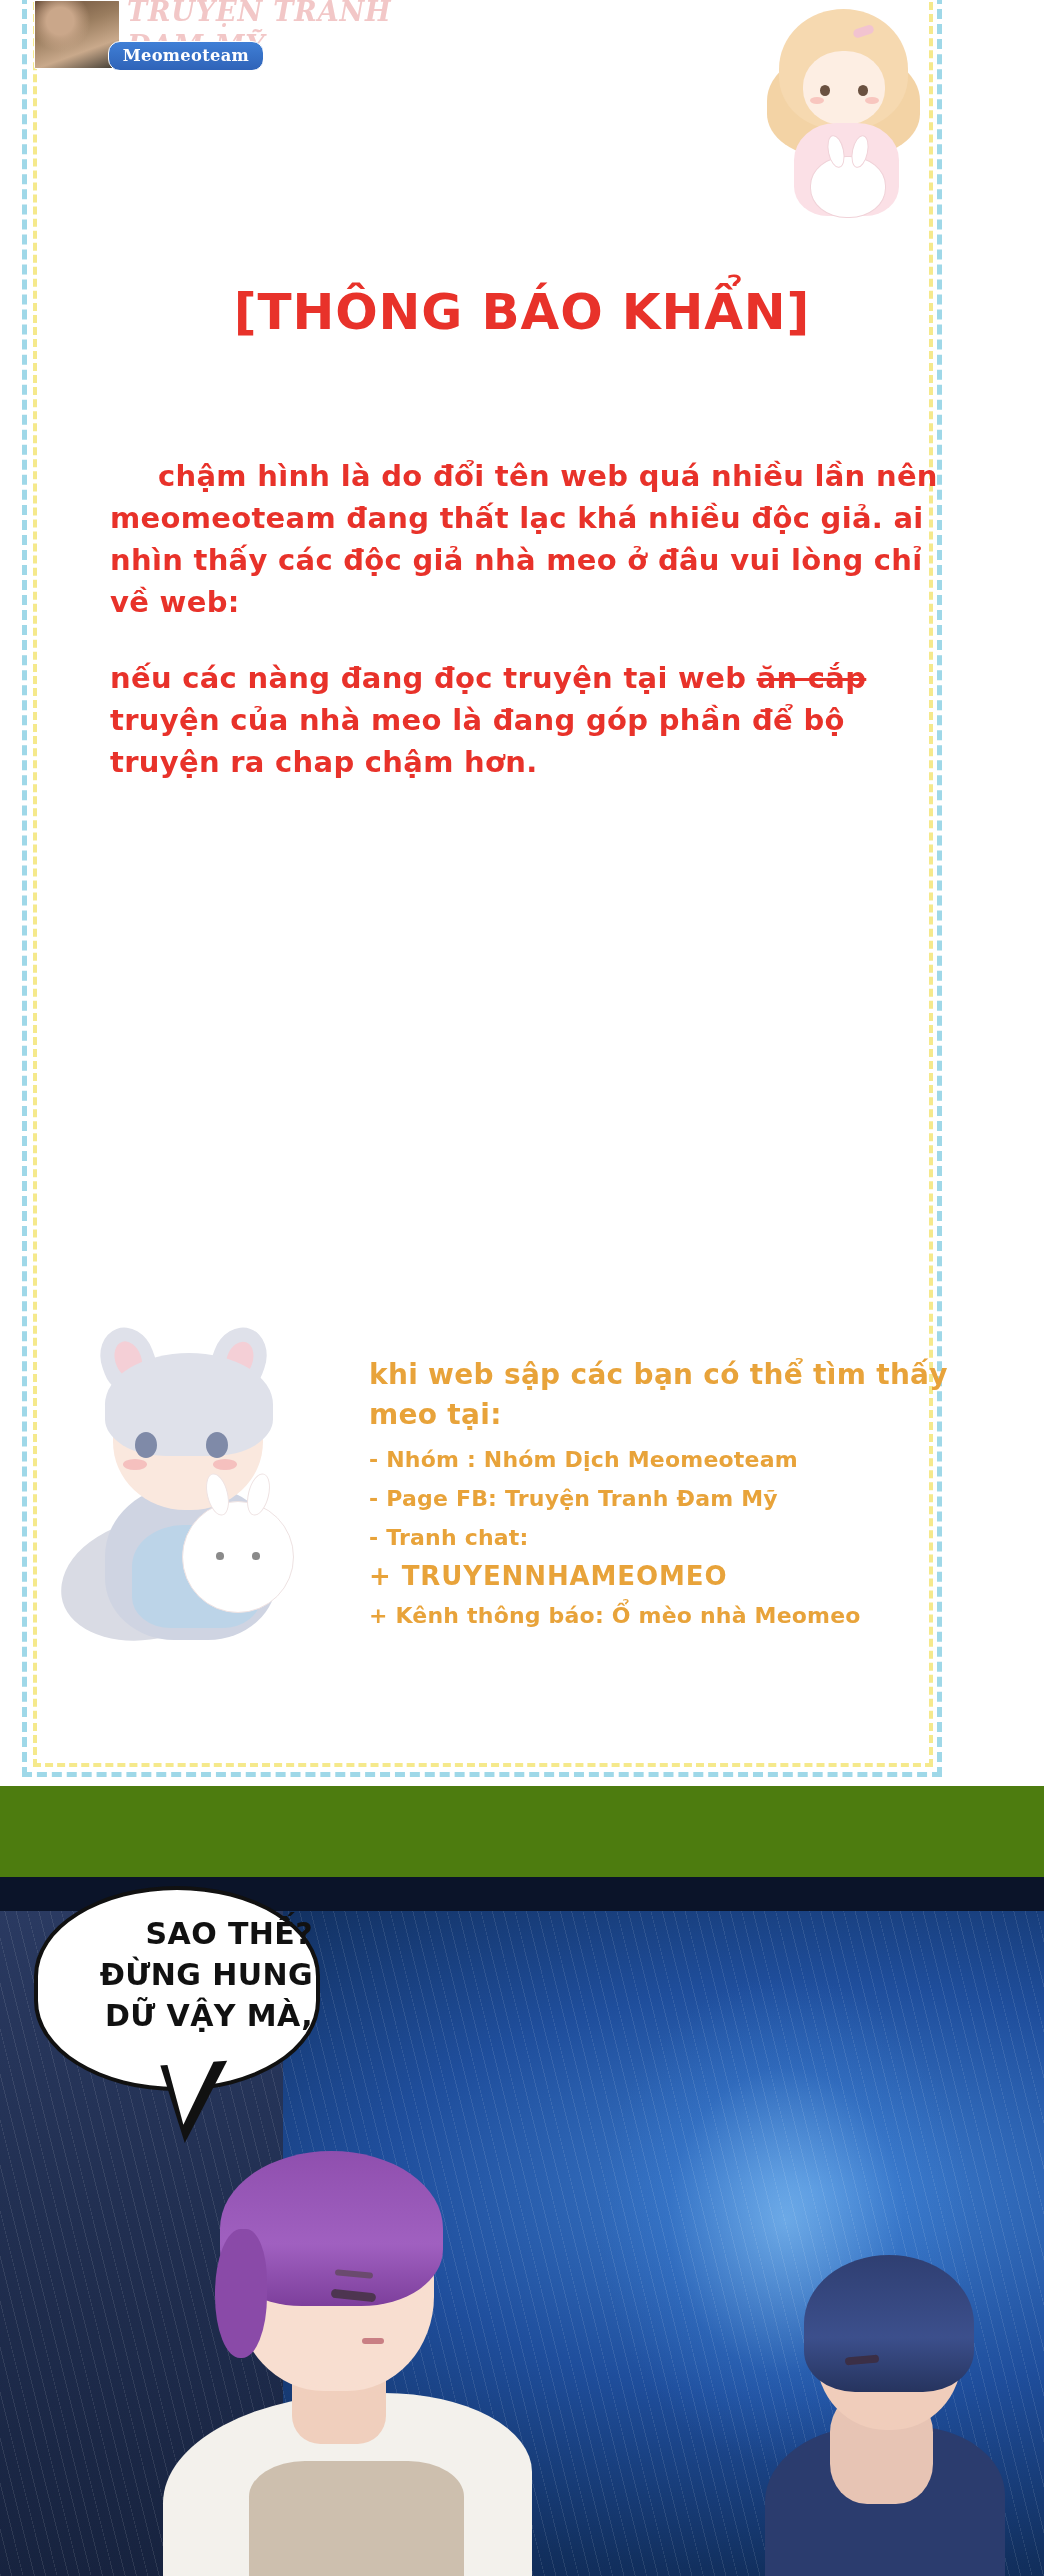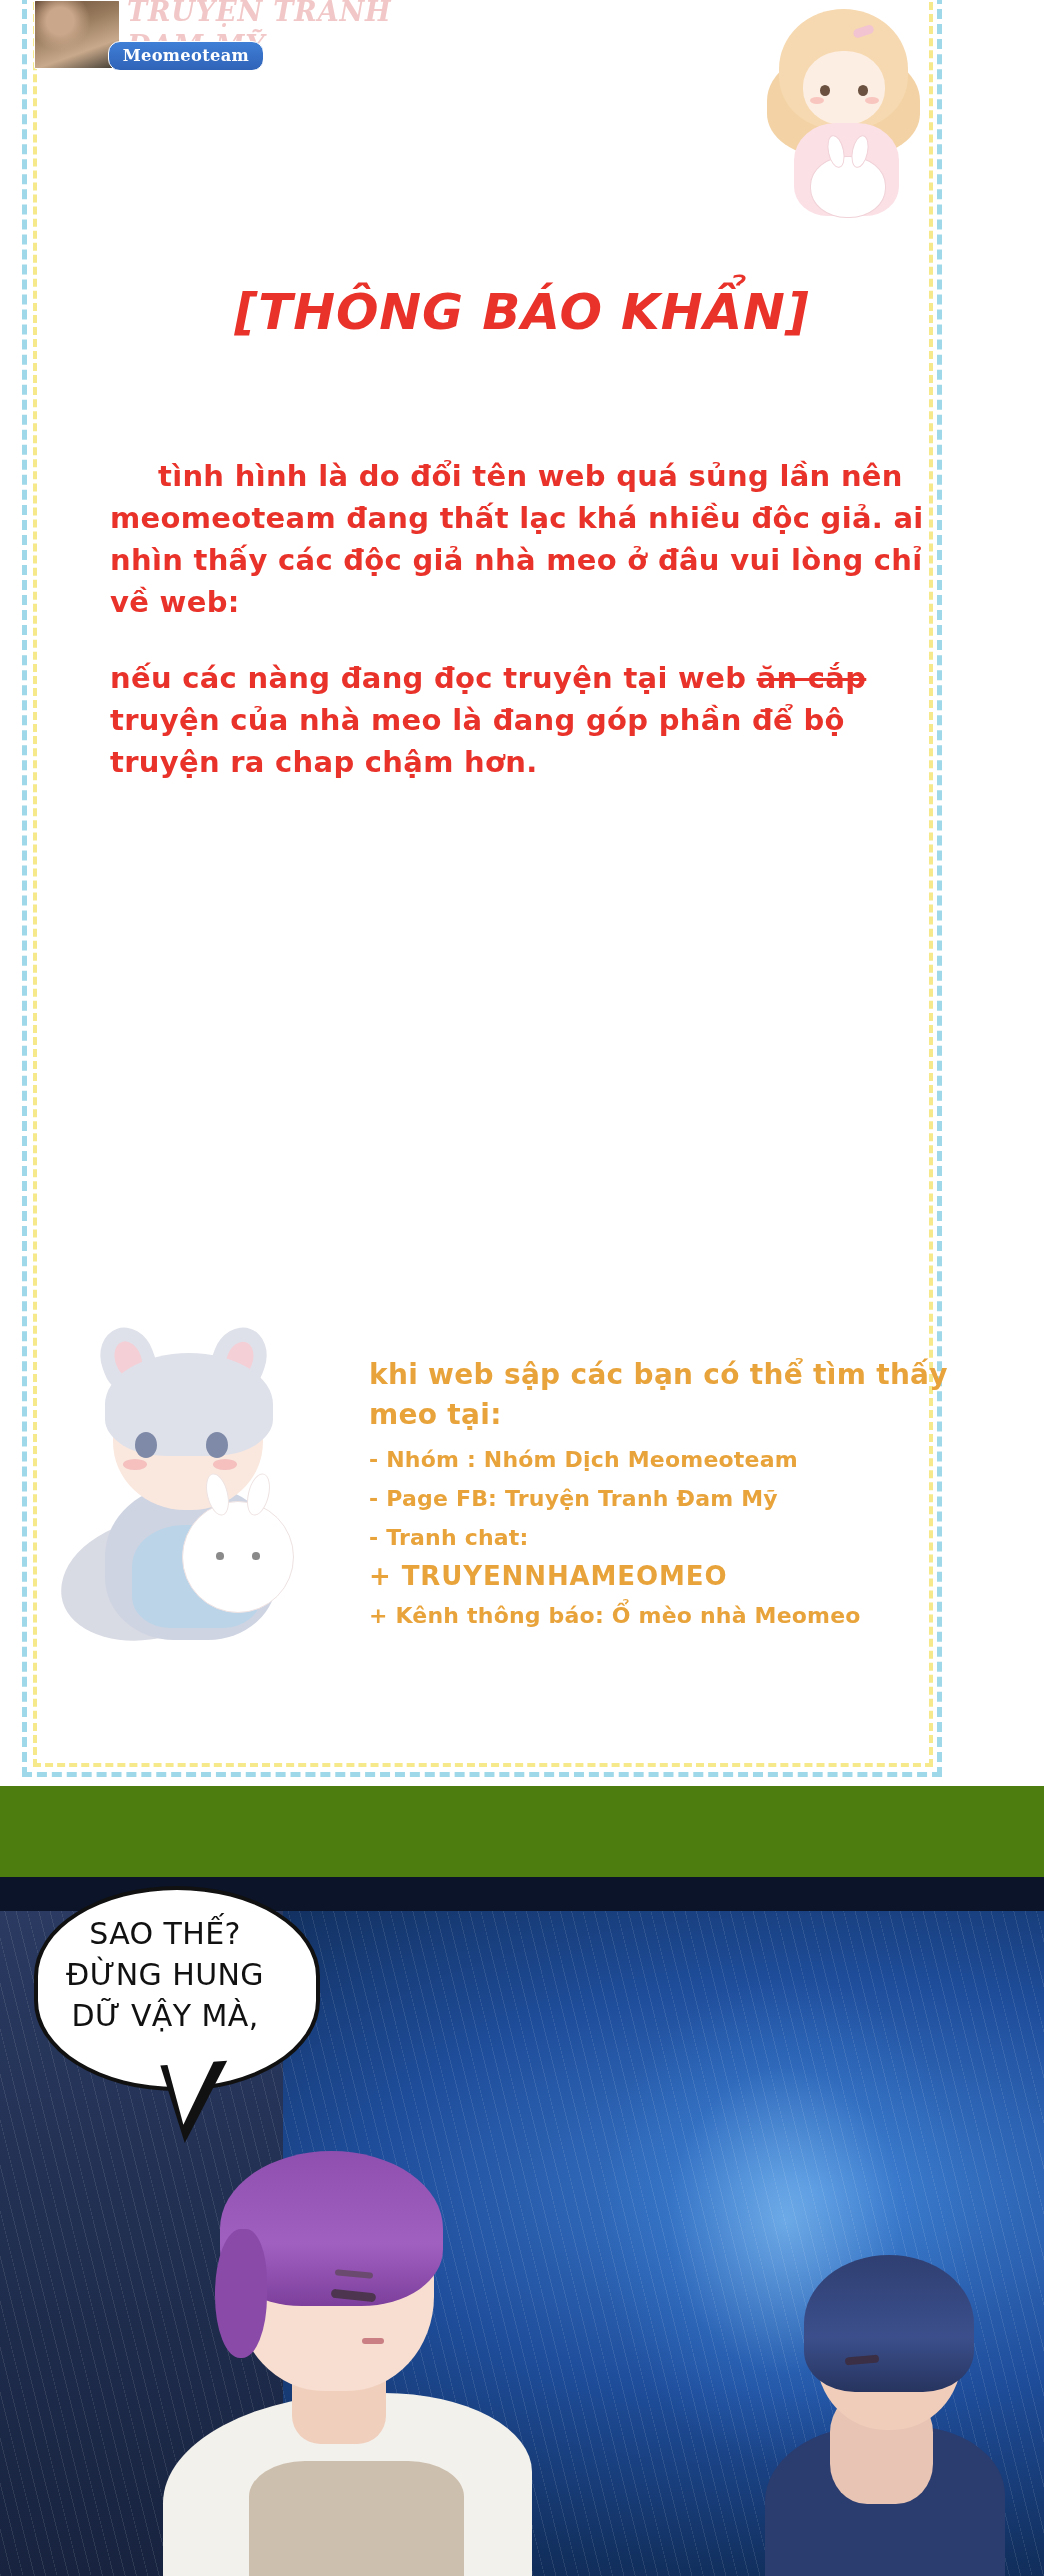"[THÔNG BÁO KHẨN]" .notice-title { font-style: italic -> none }
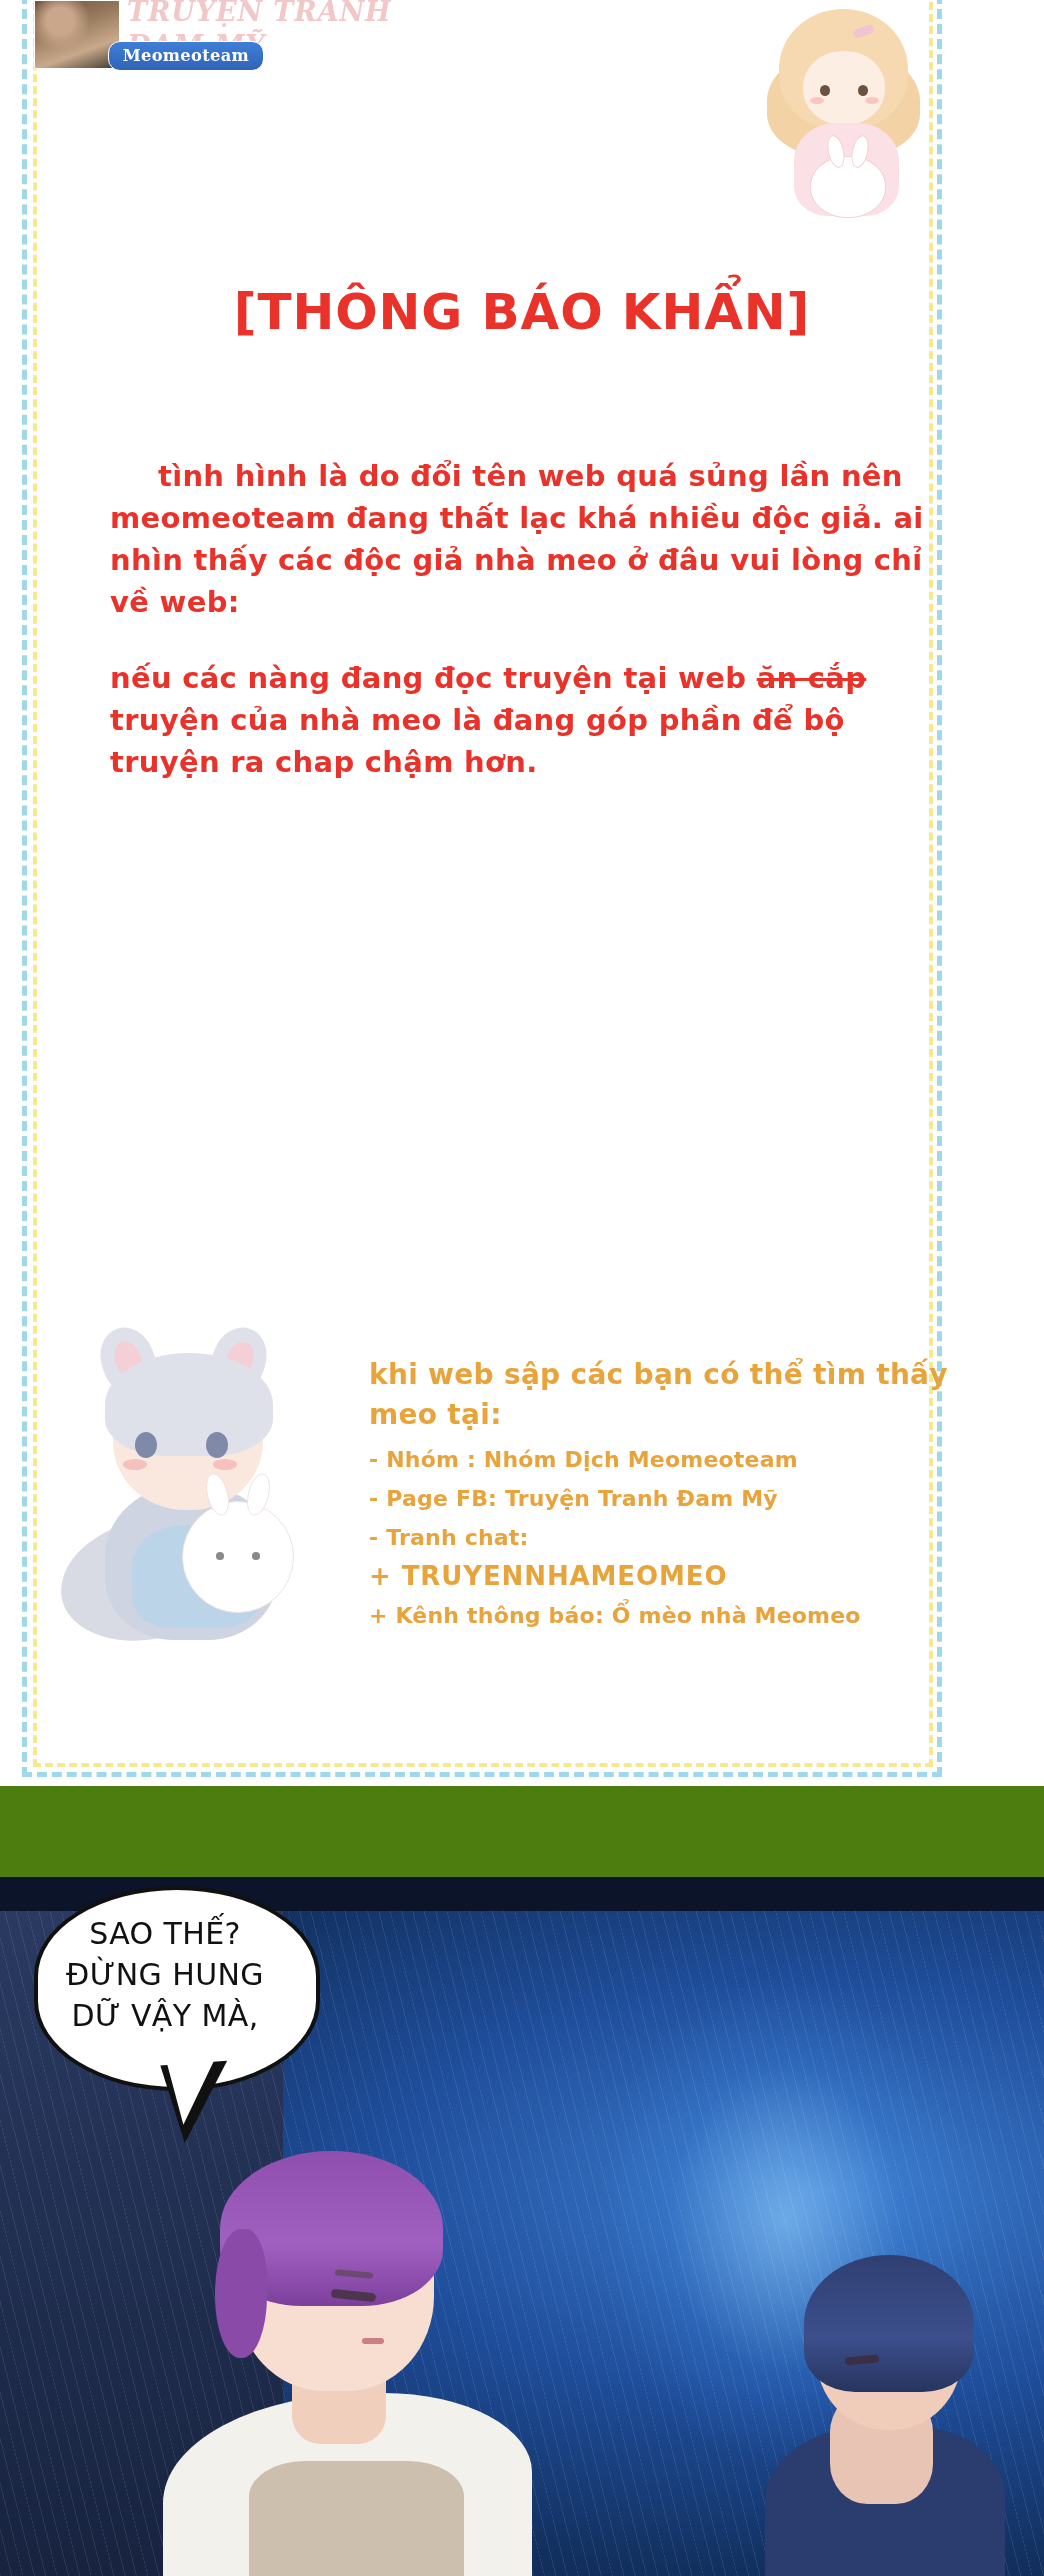"tình hình là do đổi" p.p-indent { text: tình hình là do đổi tên web quá sủng -> chậm hình là do đổi tên web quá nhiều }
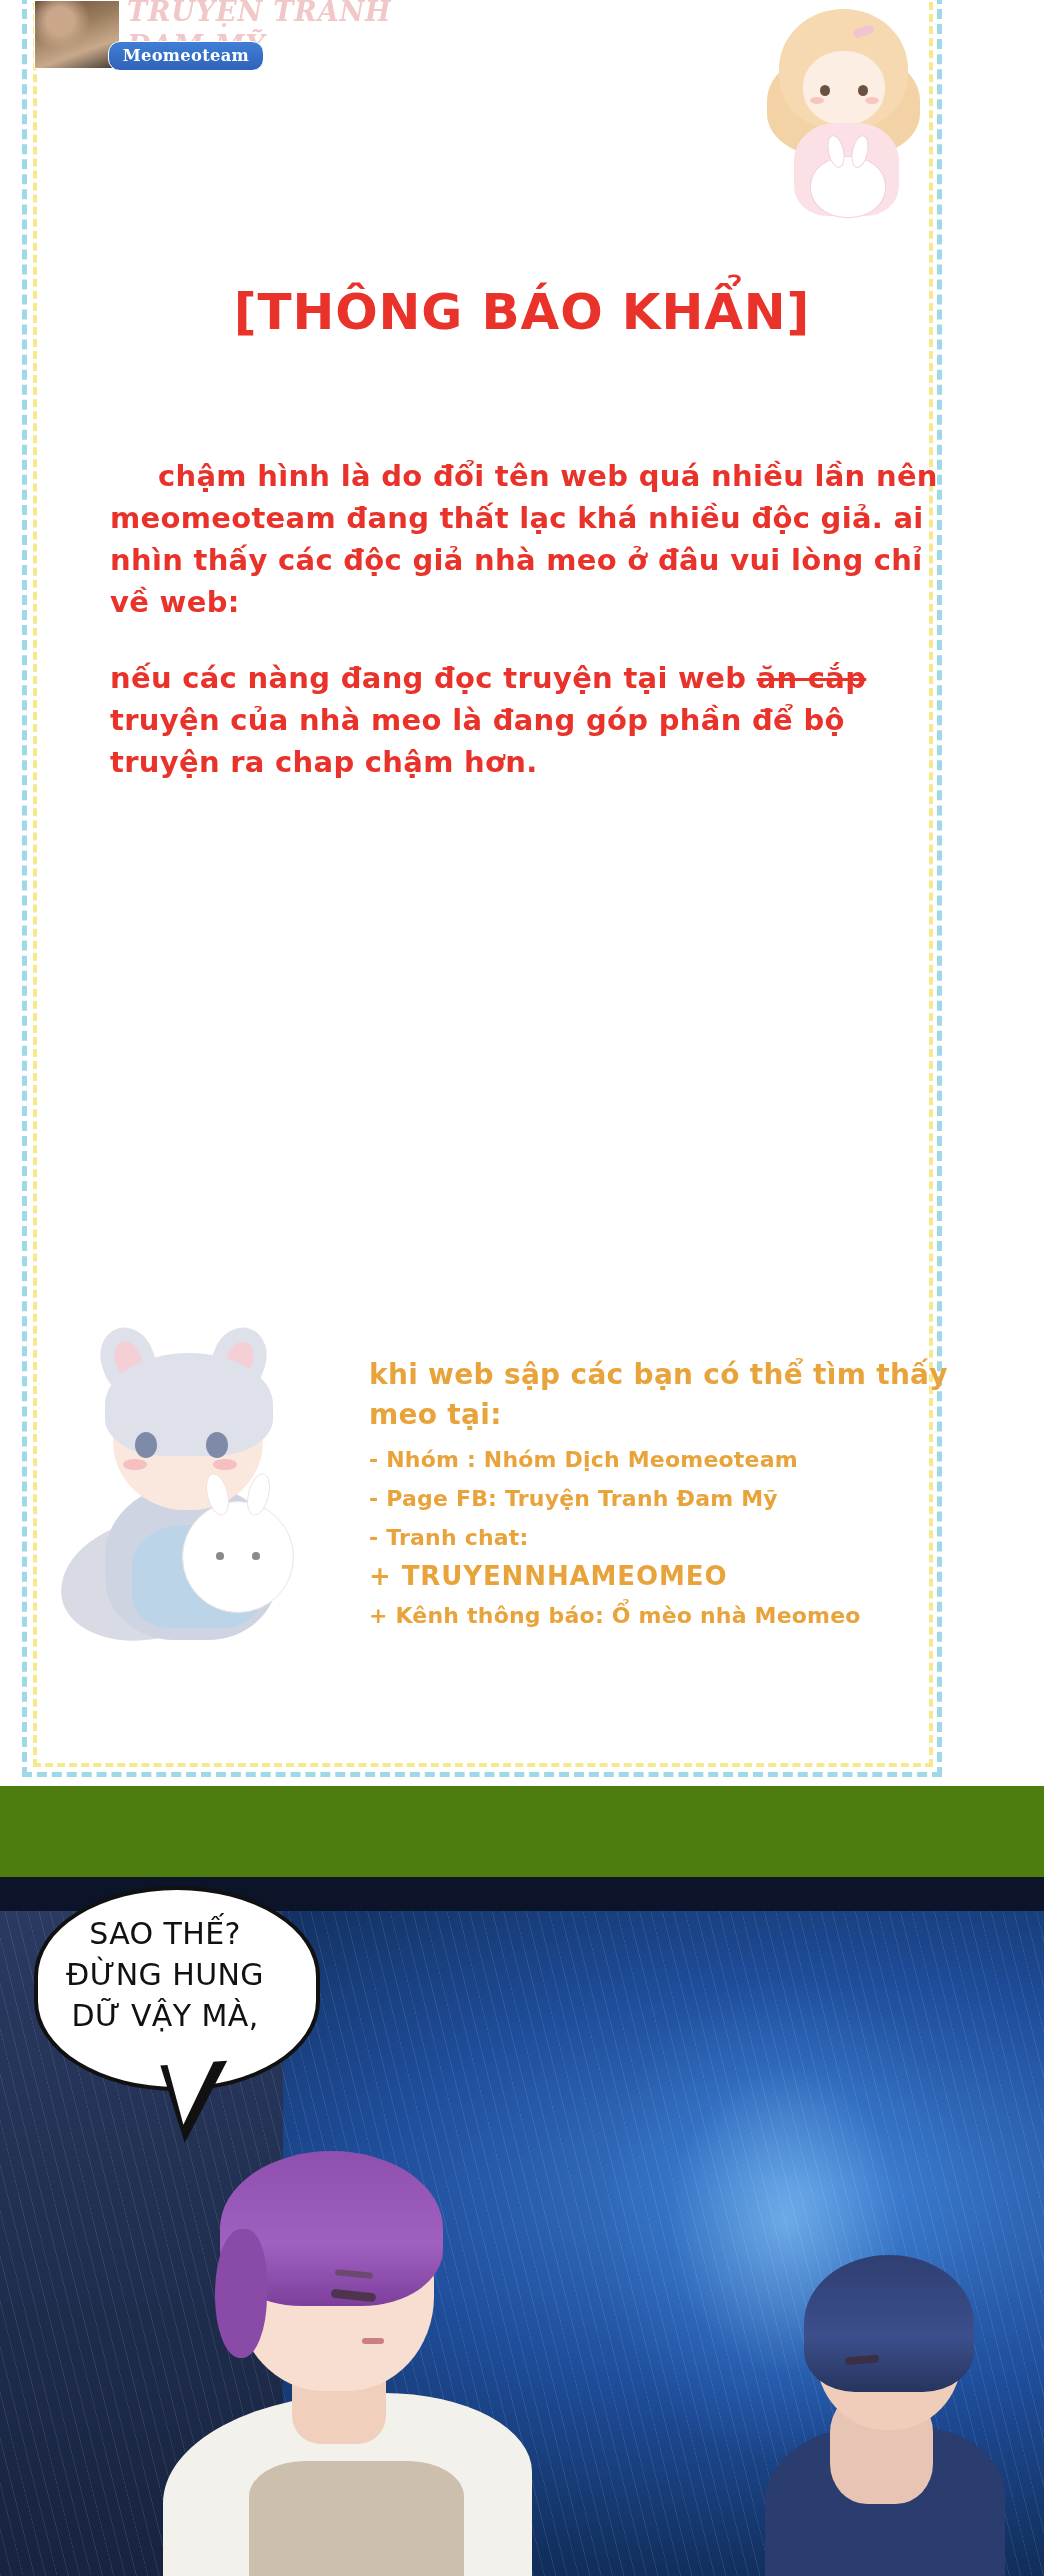"SAO THẾ?" .bubble-text { font-weight: normal -> bold; left: 36px -> 55px; text-align: center -> right }
